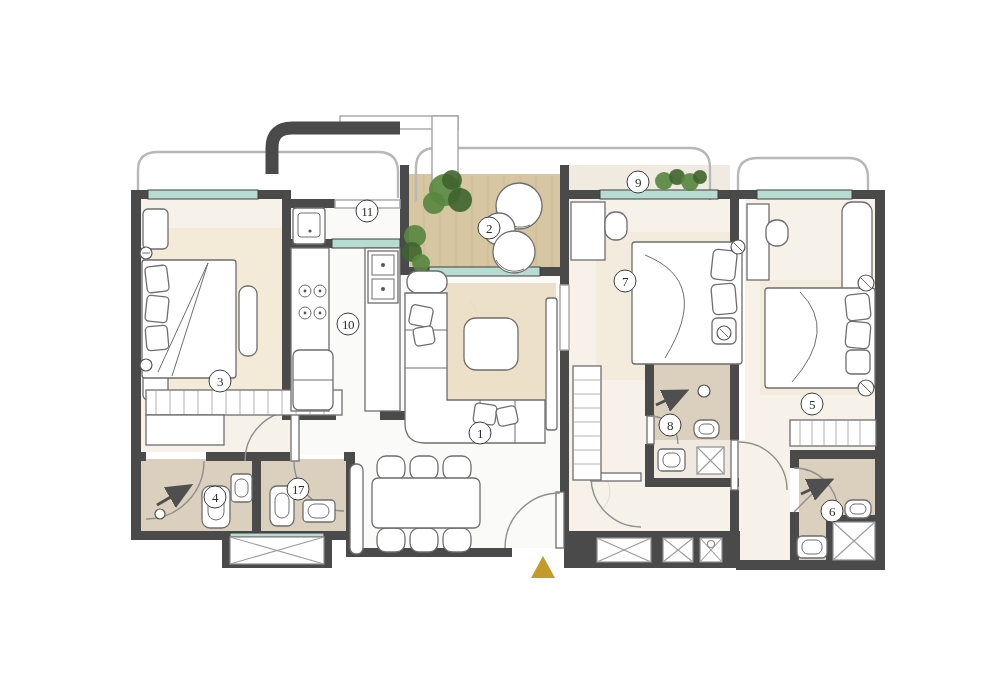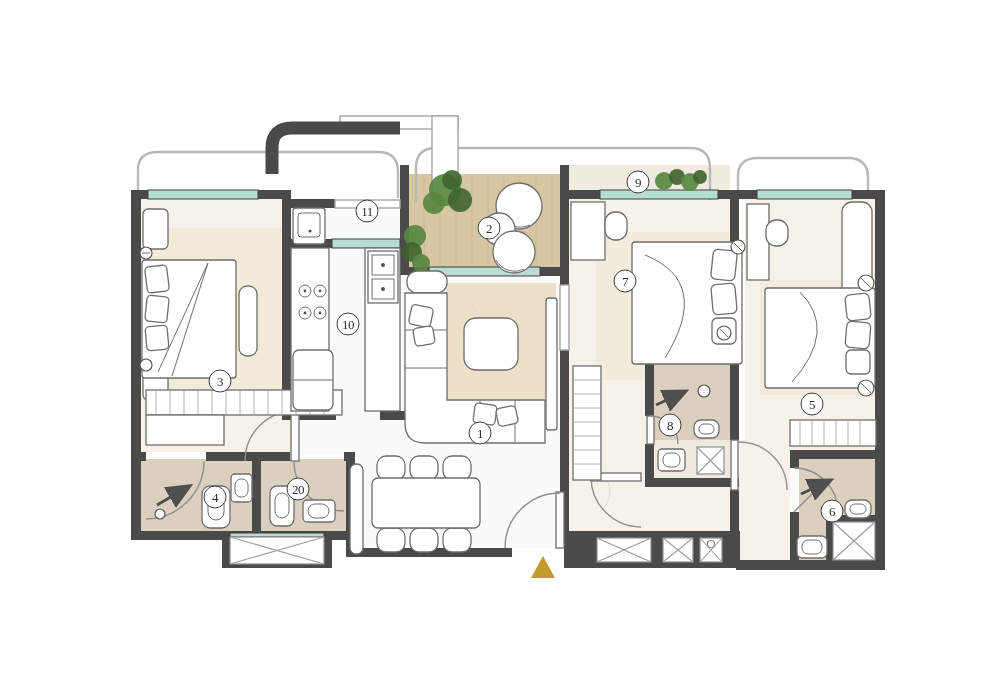"20" div.marker { text: 20 -> 17 }
